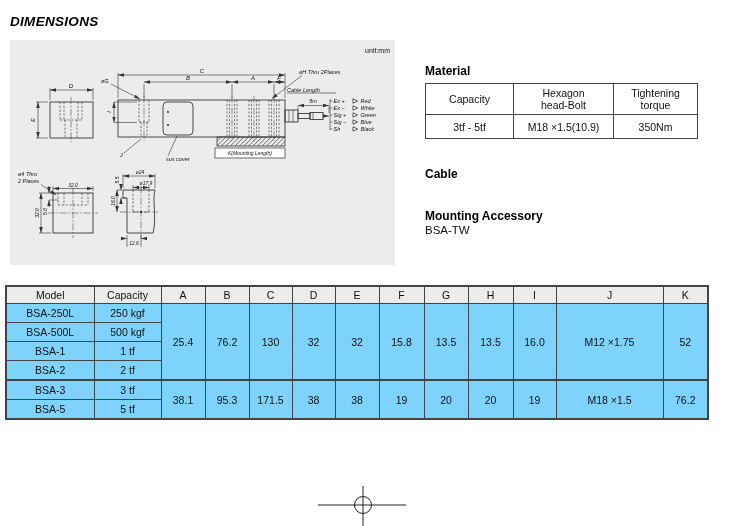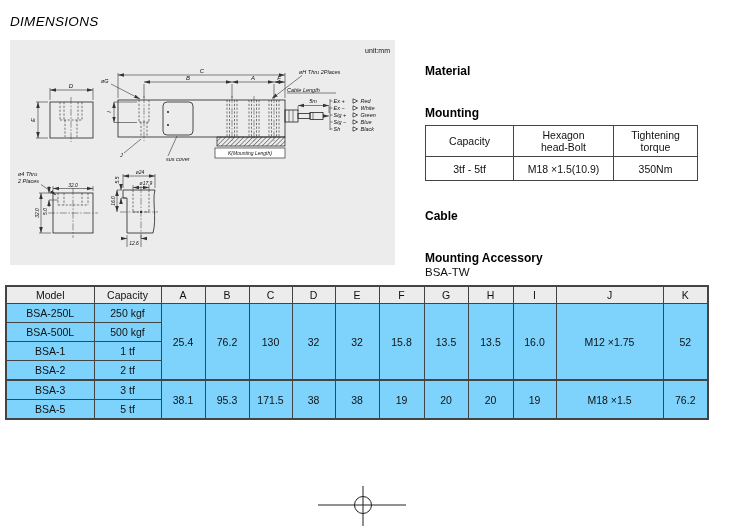"DIMENSIONS" #page-title { font-weight: normal -> bold }
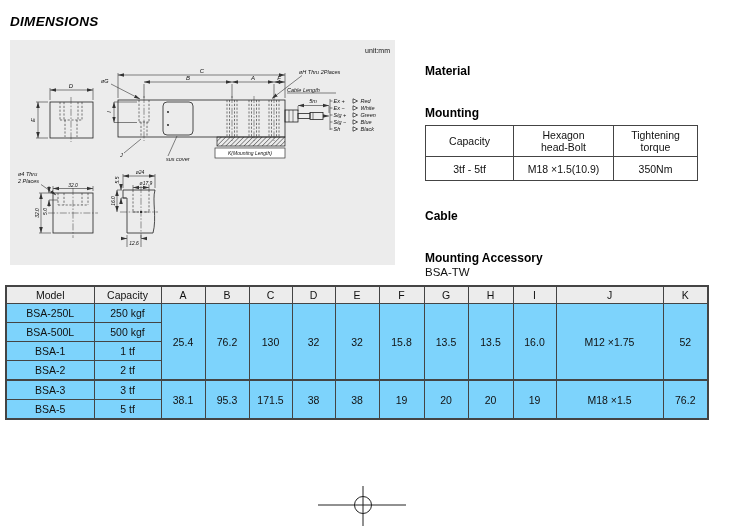"Mounting" div.spec-title { html: <div>Mounting</div> -> none }
